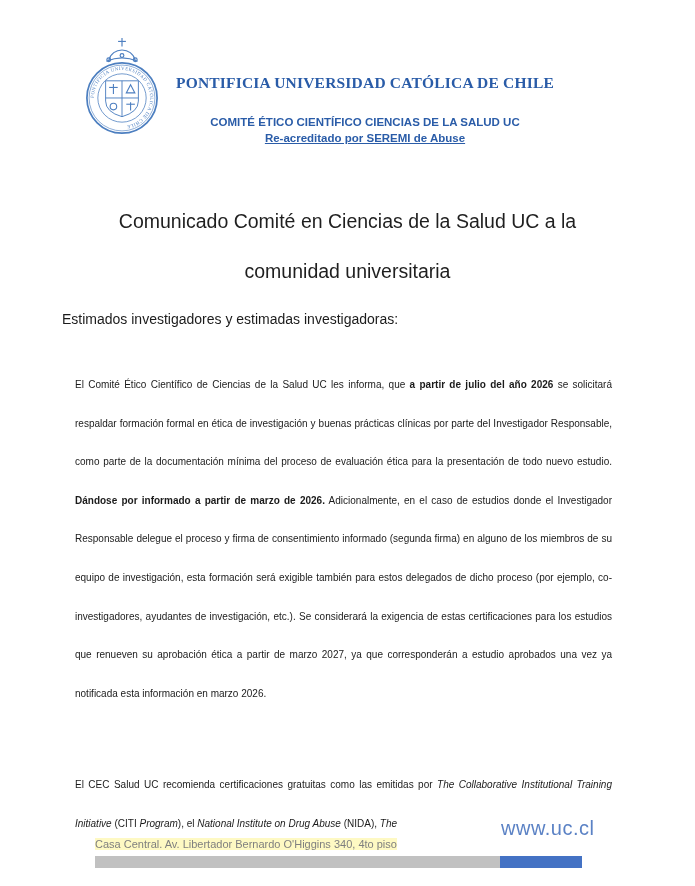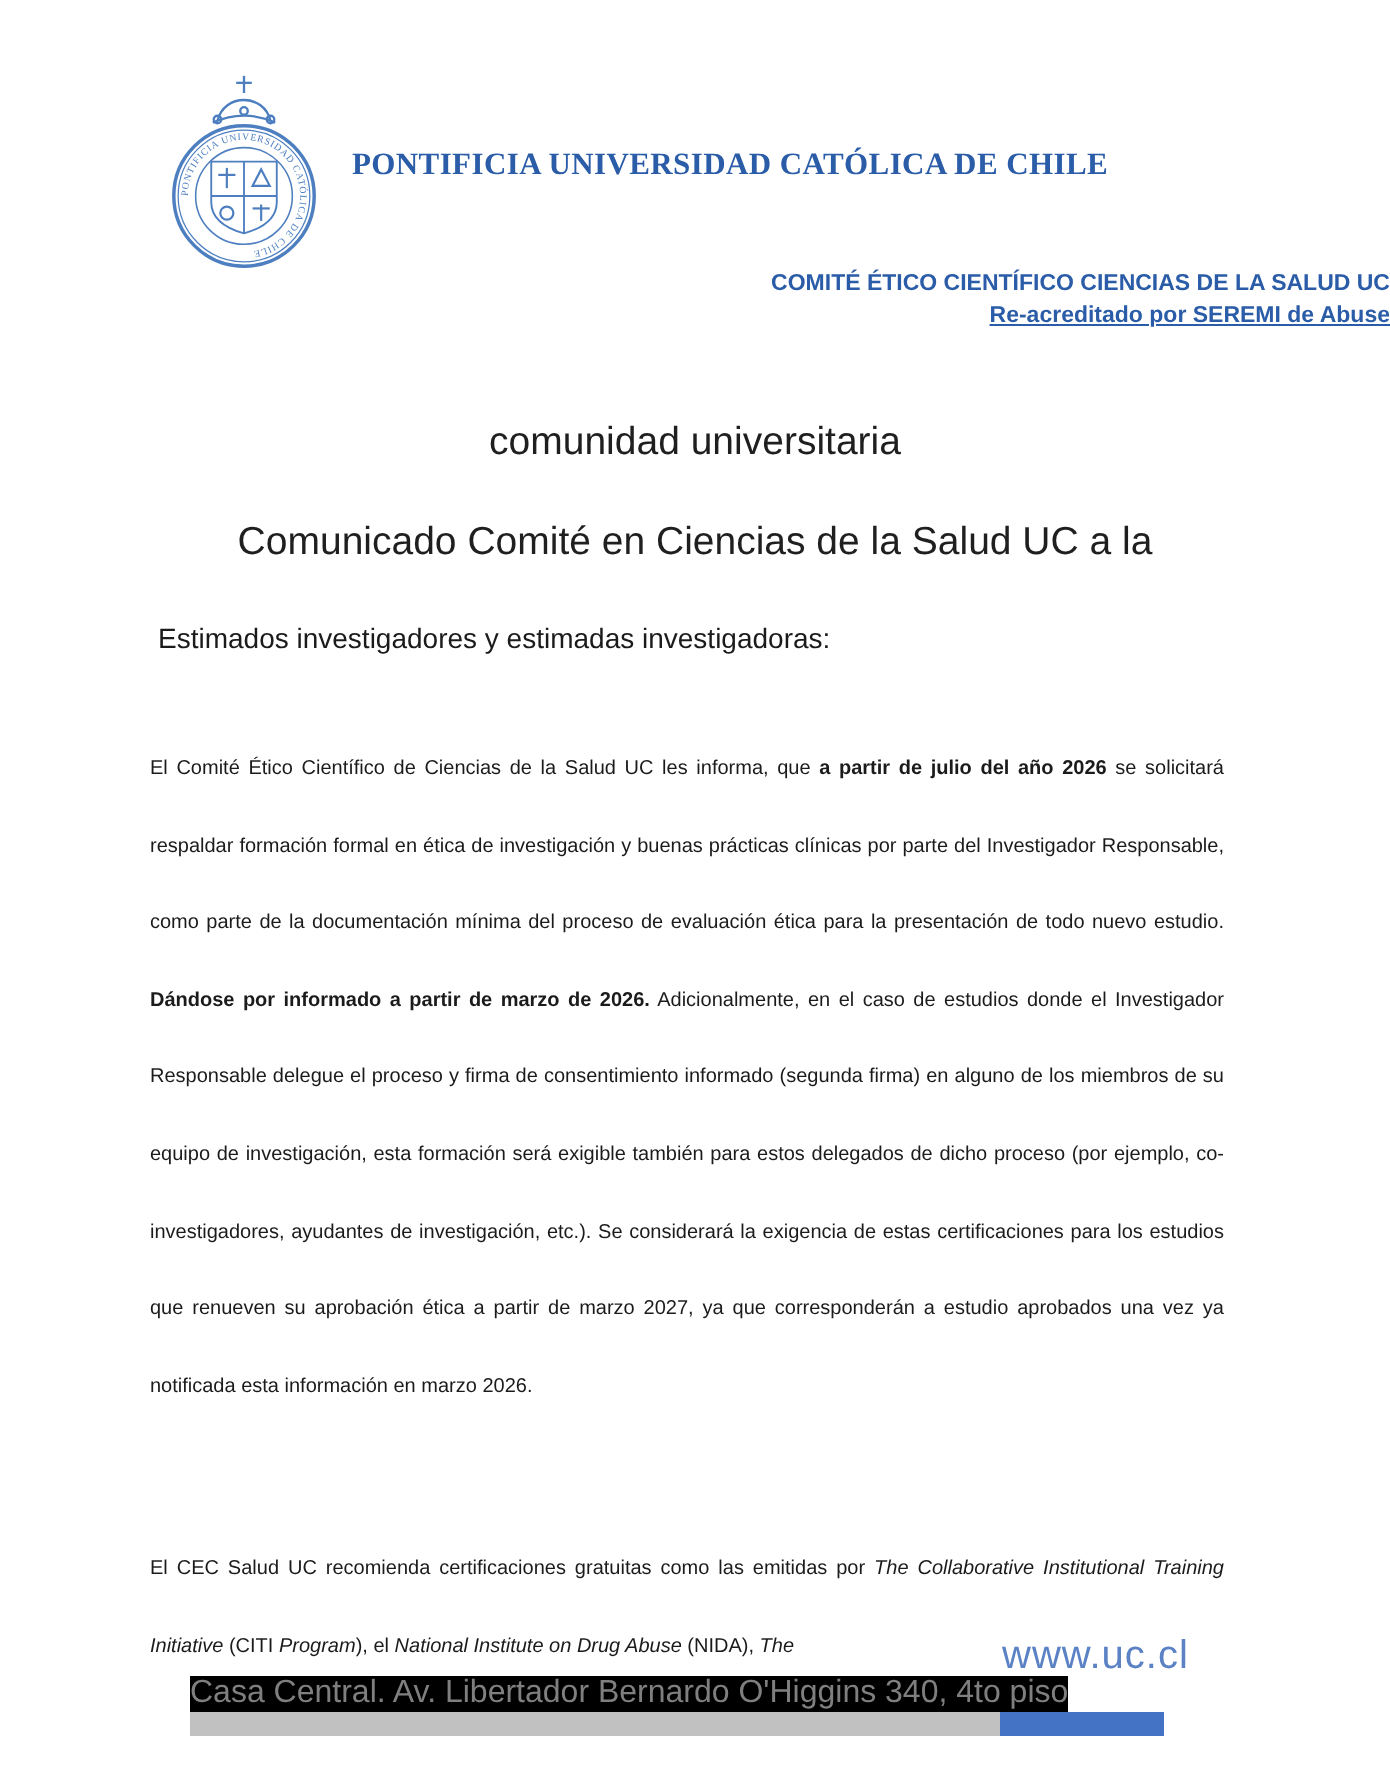"COMITÉ ÉTICO CIENTÍFICO CIENCIAS DE" .committee-block { text-align: right -> center; top: 134px -> 114px }
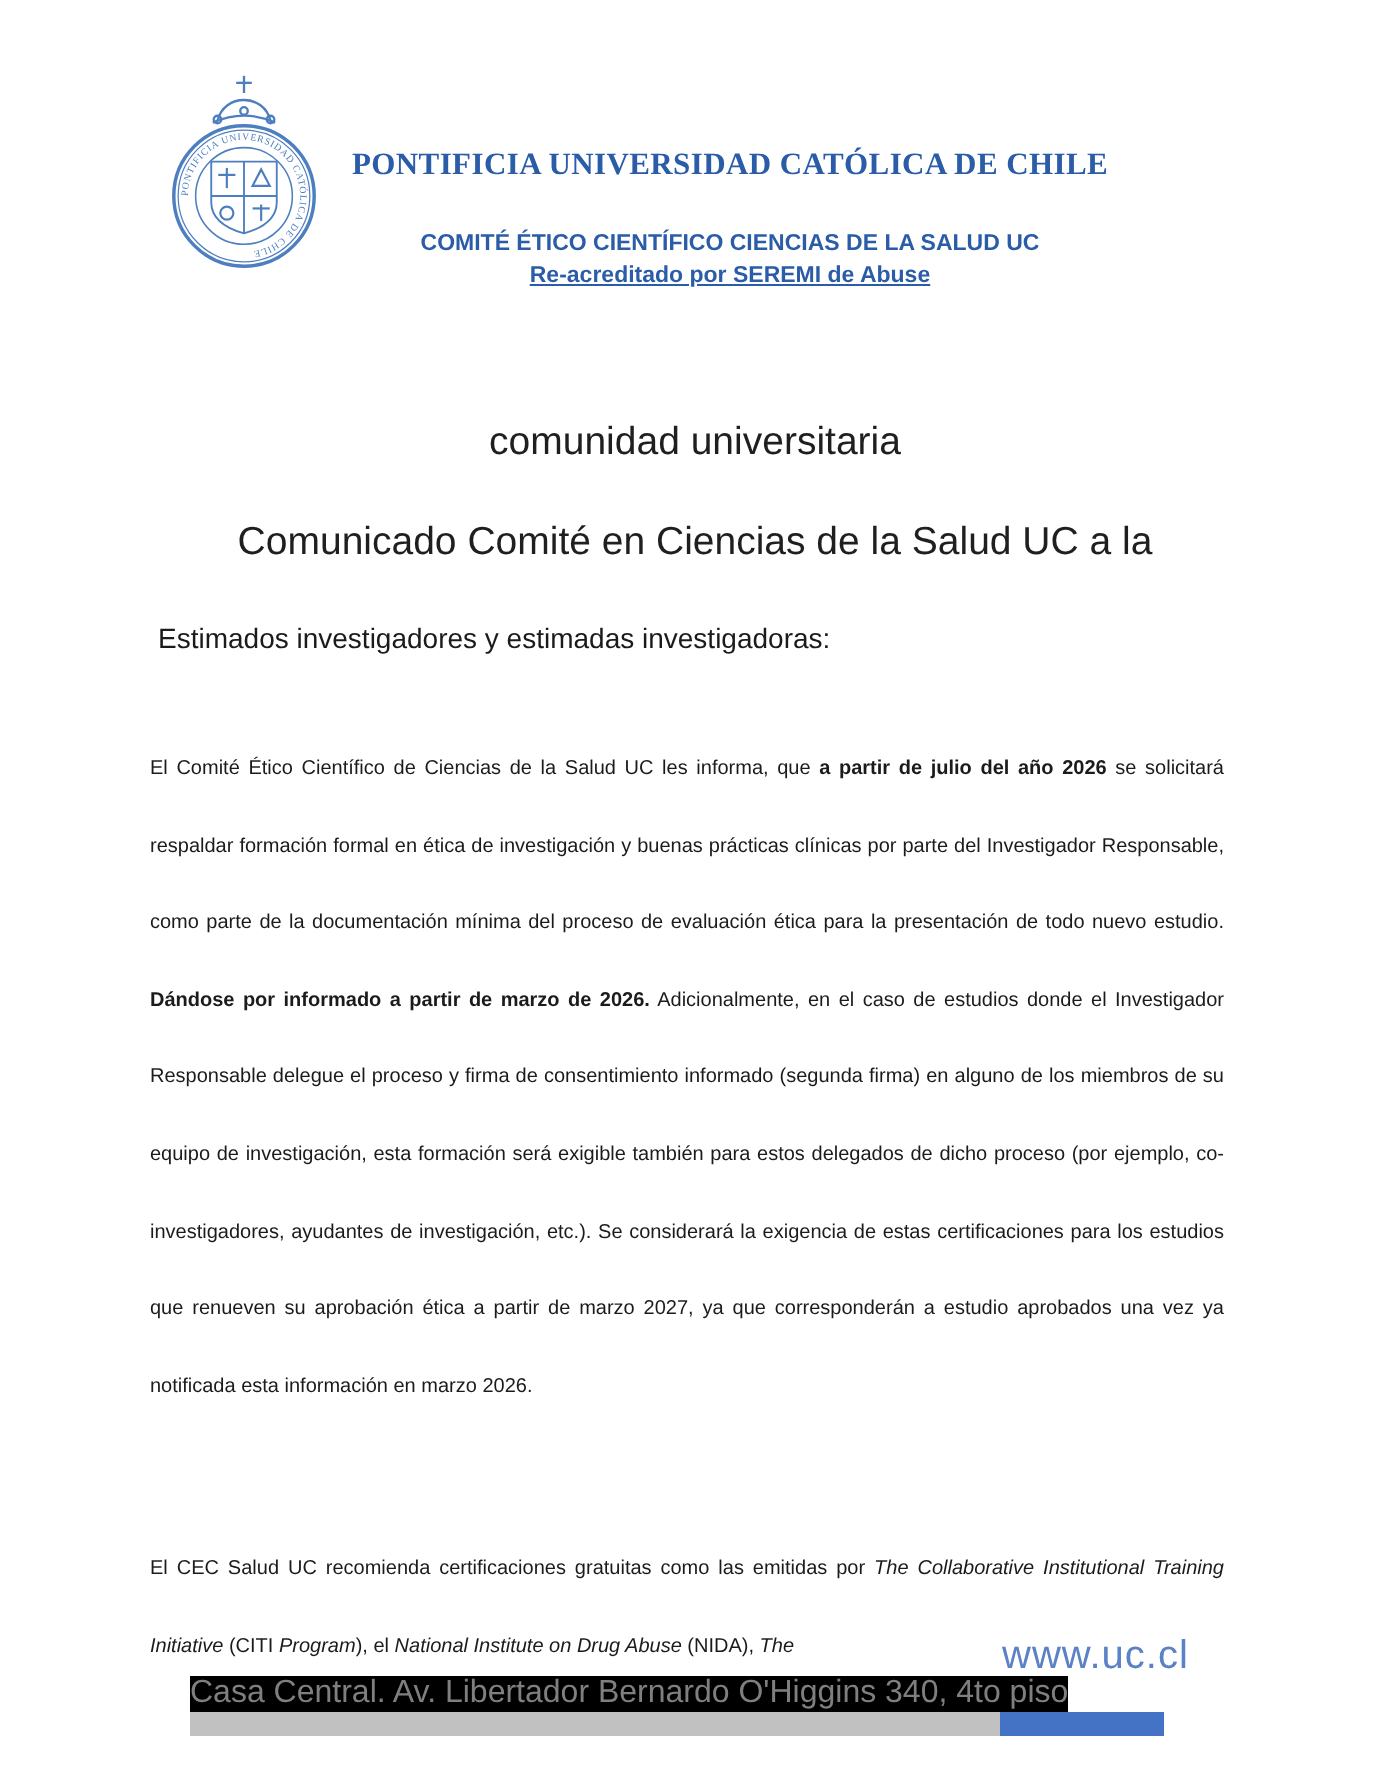"comunidad universitaria" span { order: before "Comunicado Comité en Ciencias de" -> after "Comunicado Comité en Ciencias de" }
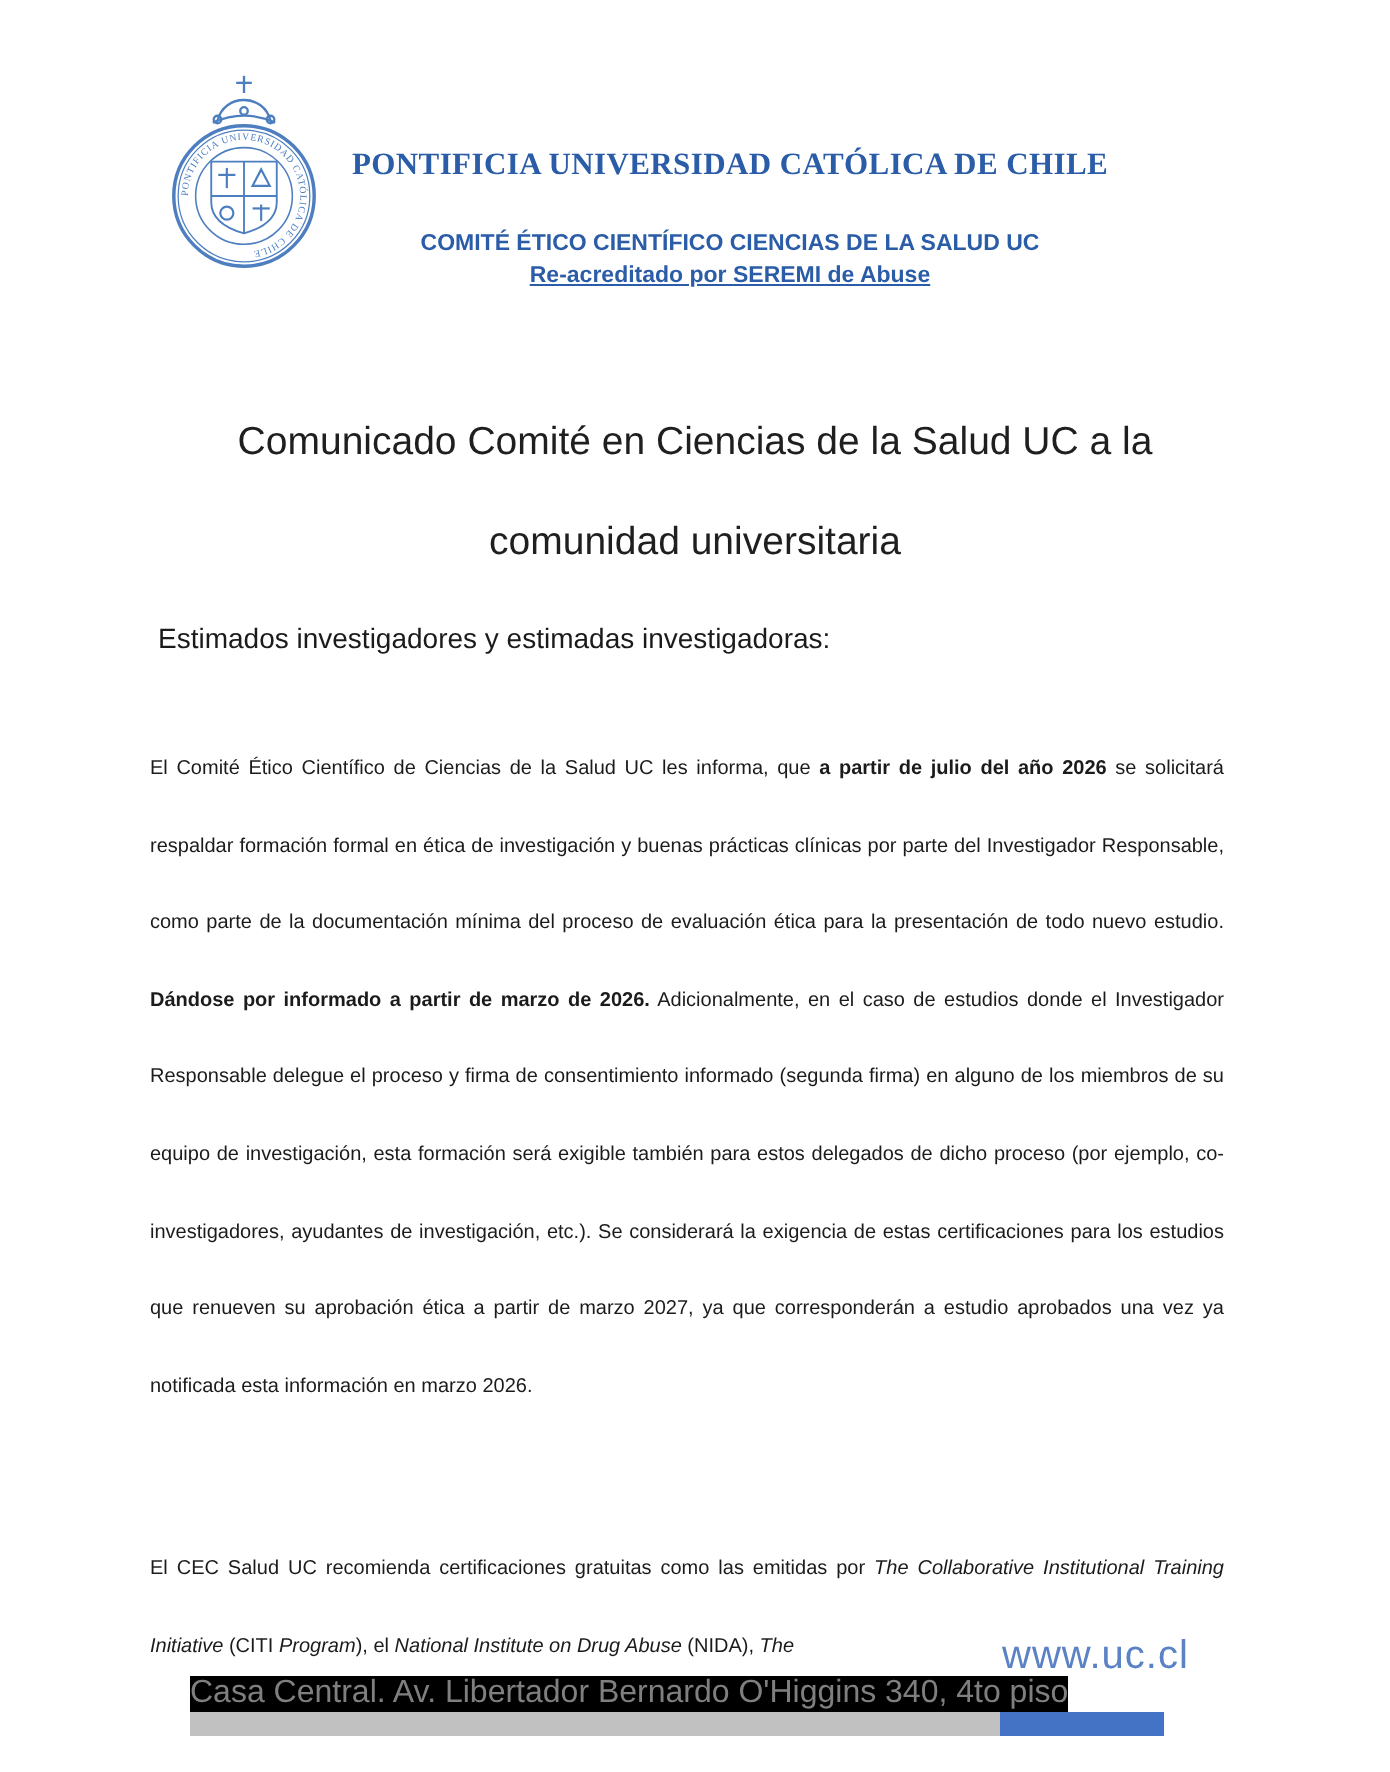"Estimados investigadores y estimadas" .salutation { left: 79px -> 62px }
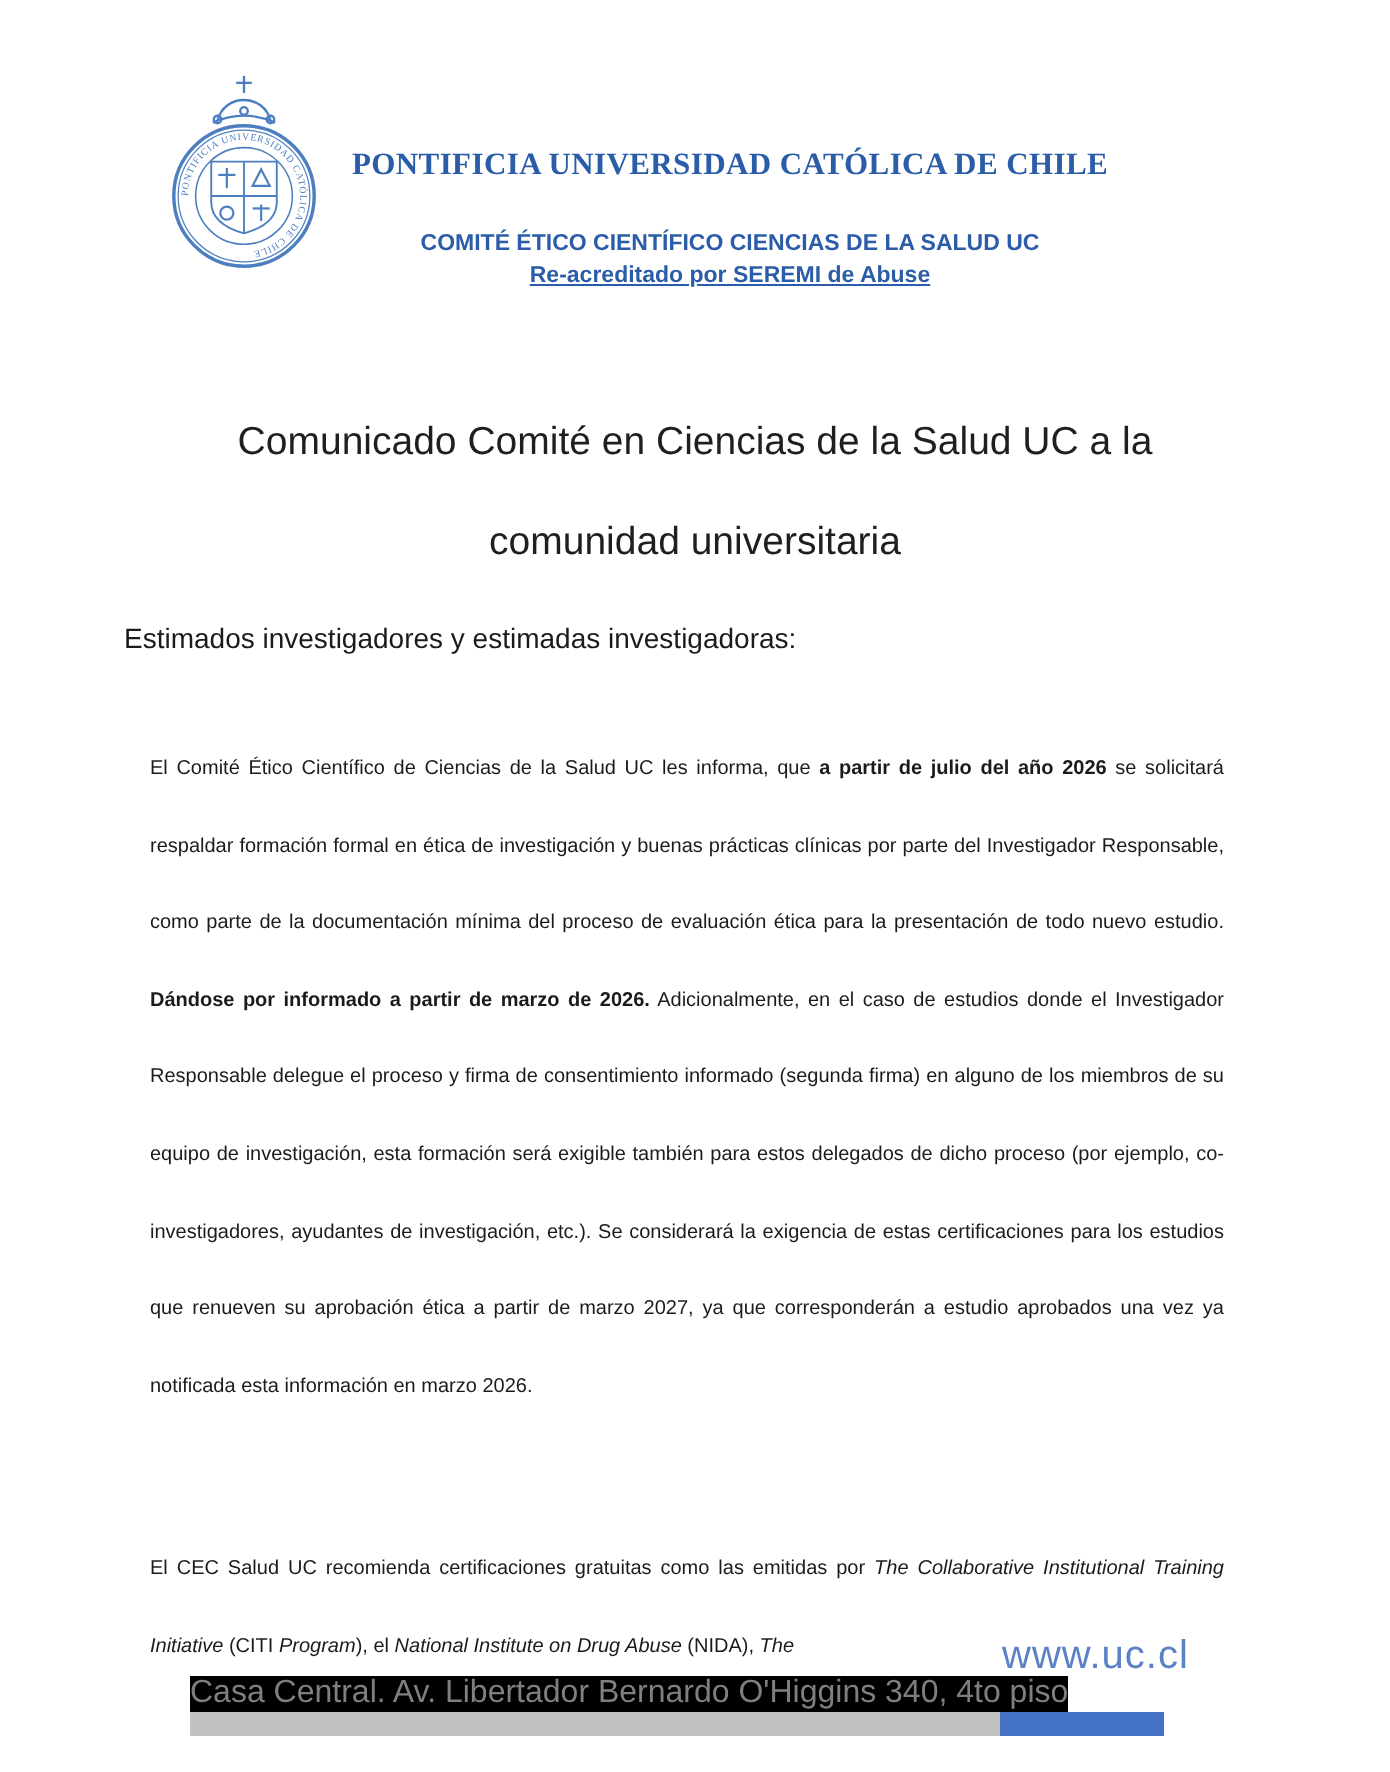"Casa Central. Av. Libertador Bernardo" .address-line { background: #000000 -> #fef9c3; font-size: 16px -> 11px }
